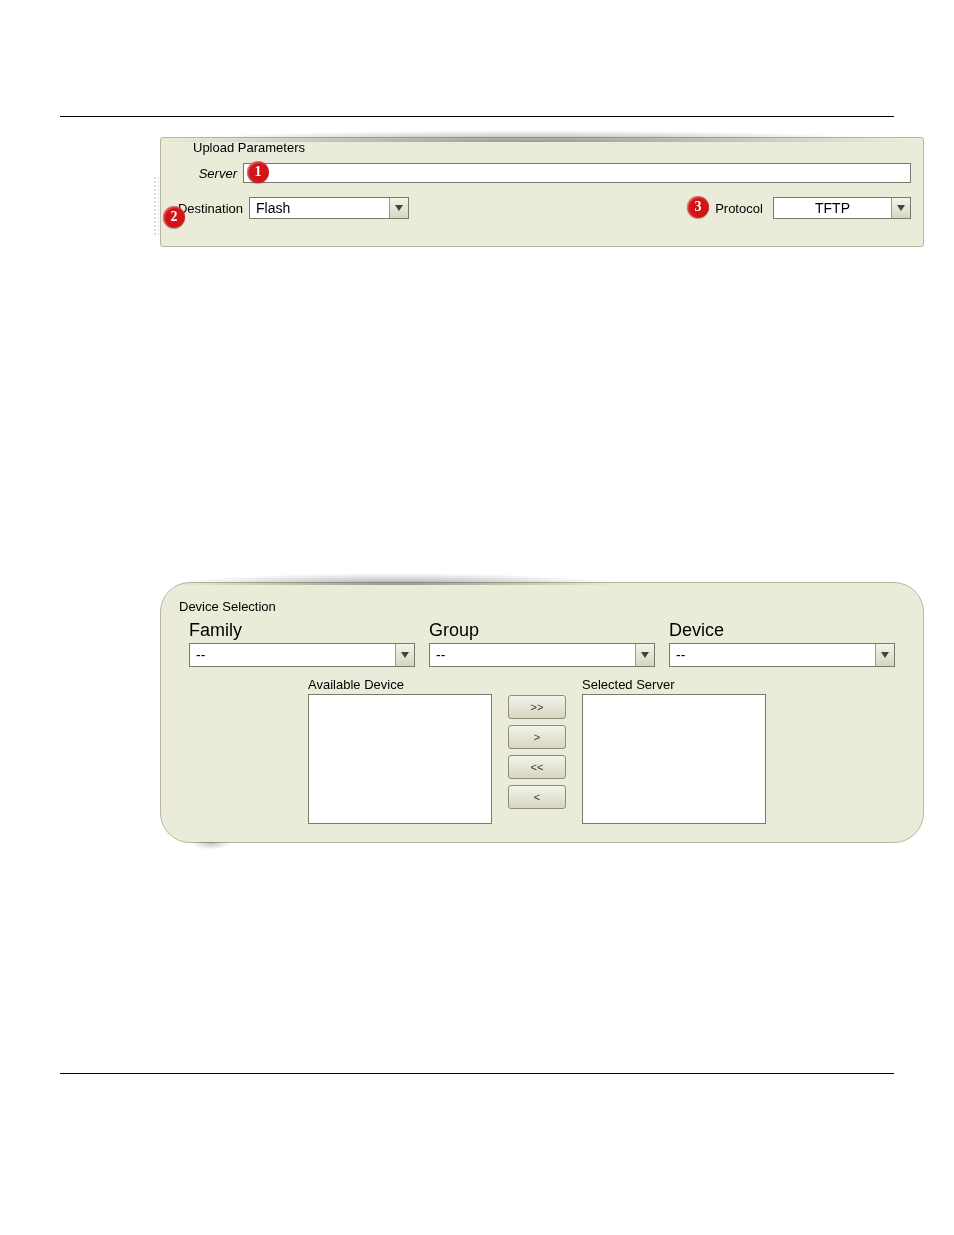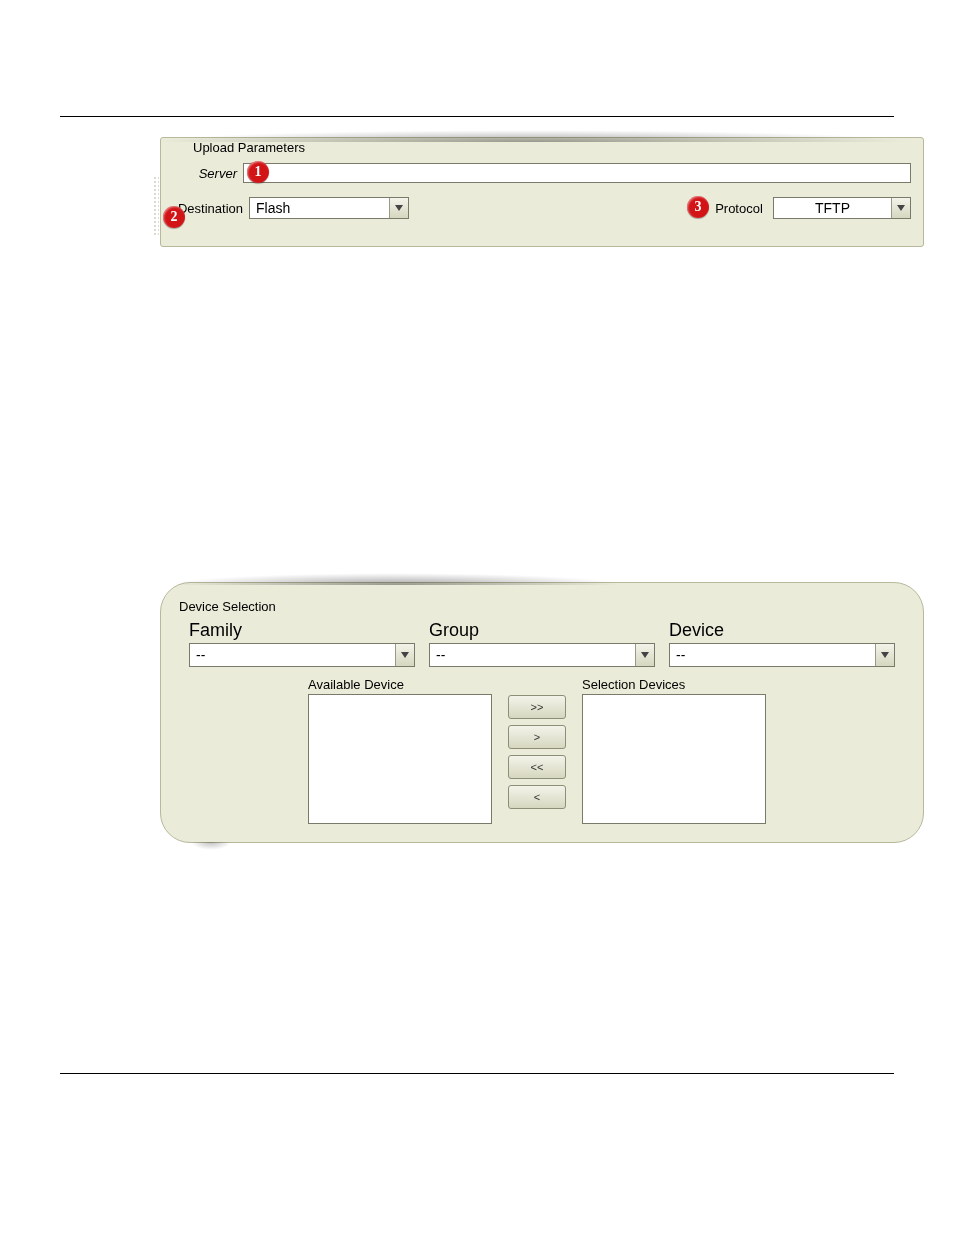"Selection Devices" div.llabel { text: Selection Devices -> Selected Server }
